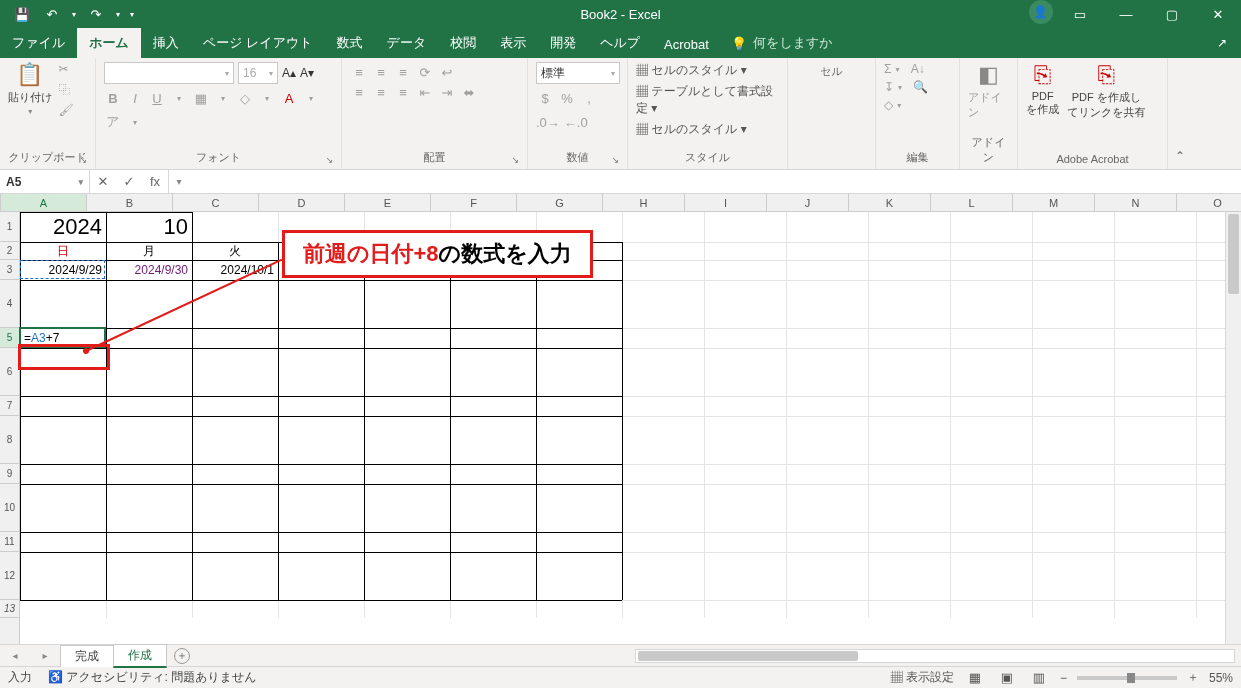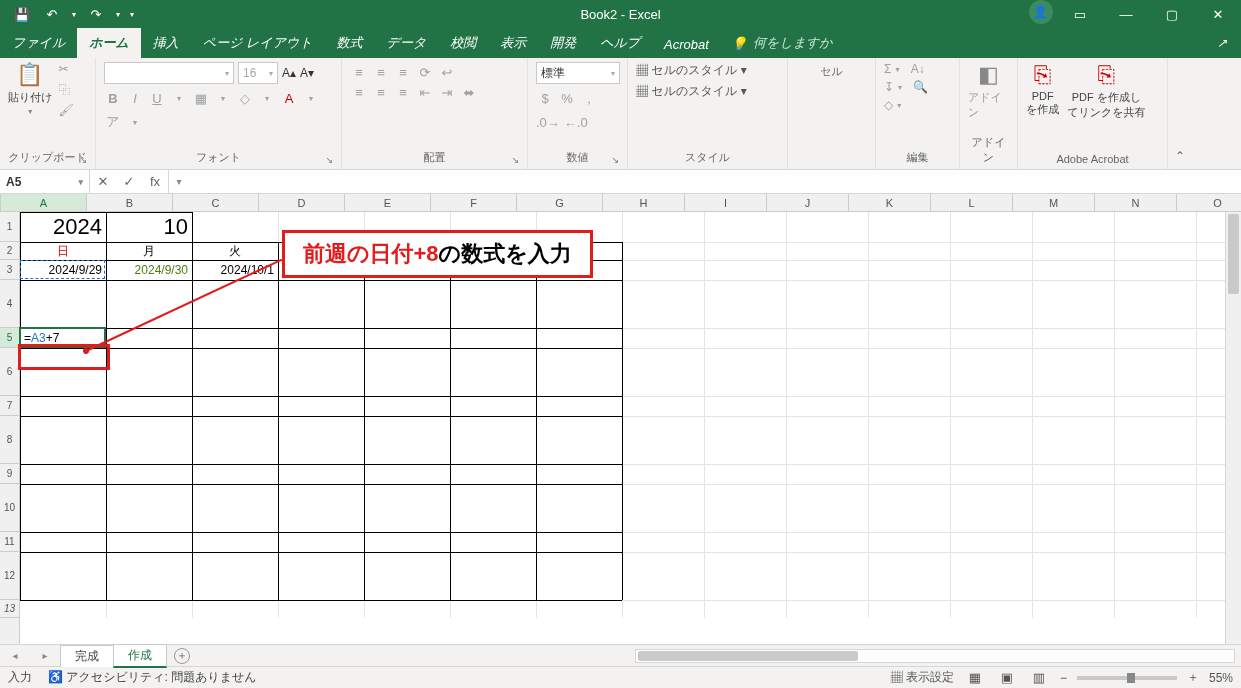"ファイル" .tabrow { font-style: italic -> none }
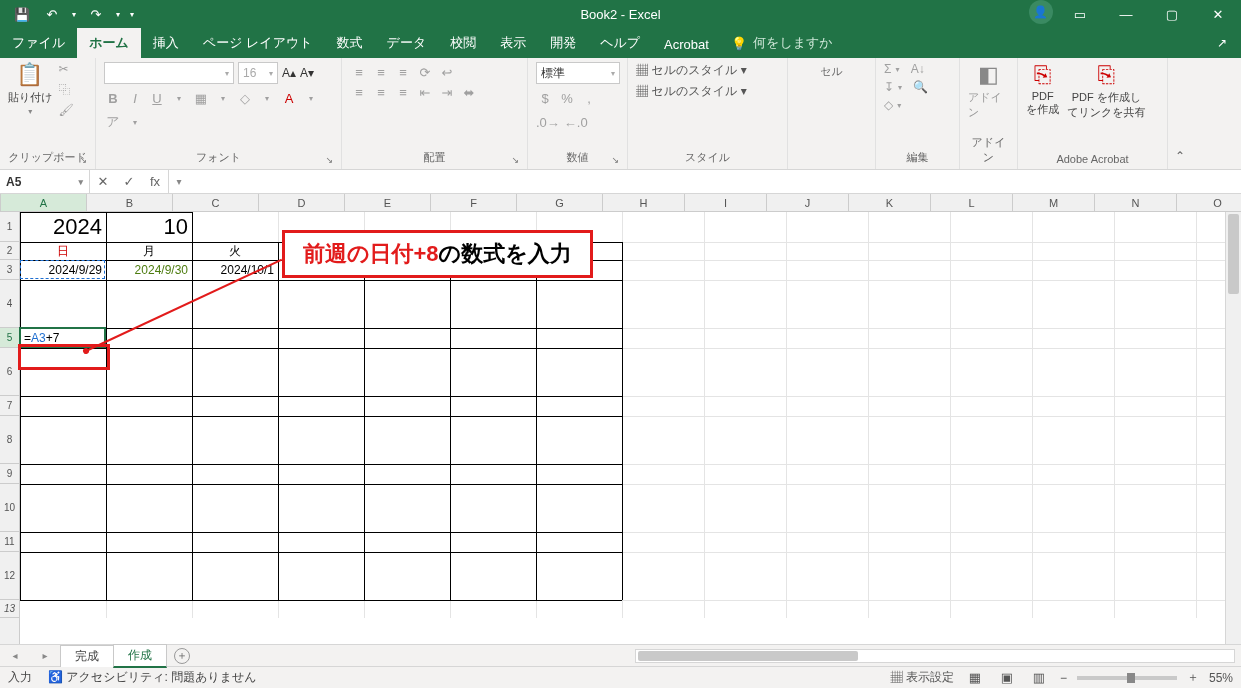"▦ テーブルとして書式設定 ▾" div { html: none -> <div>▦ <span>テーブルとして書式設定</span> ▾</div> }
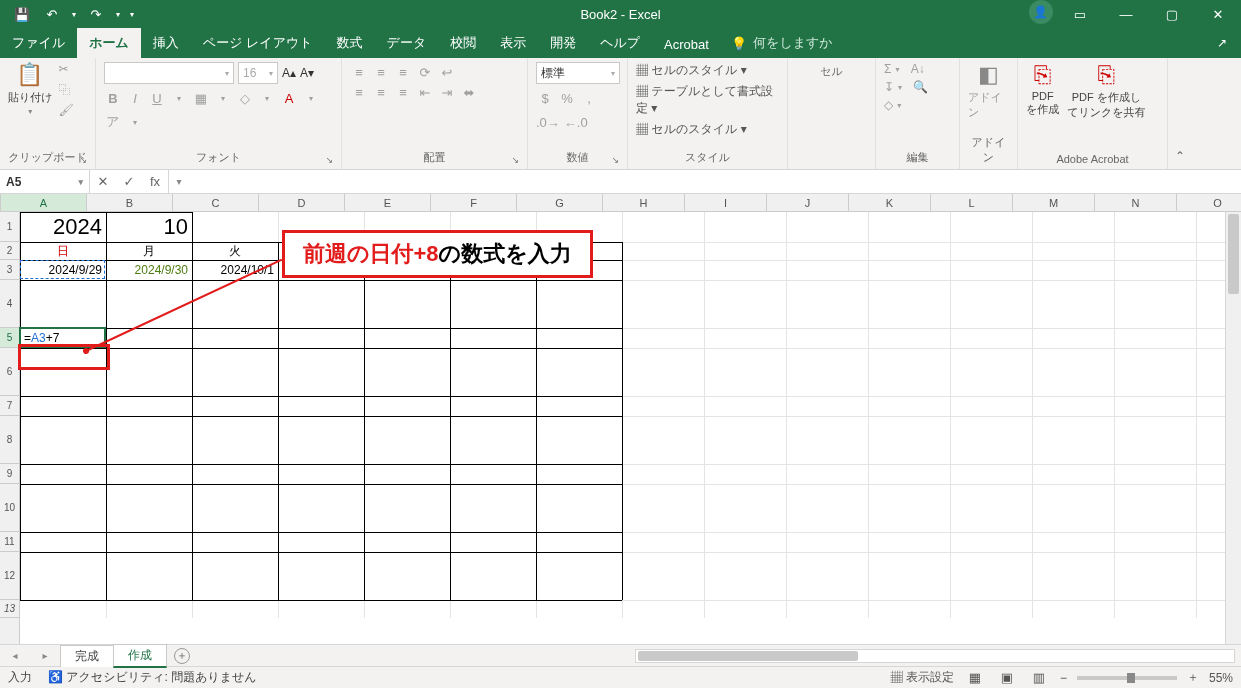"2024/9/30" div { color: #4d7c0f -> #701a75 }
